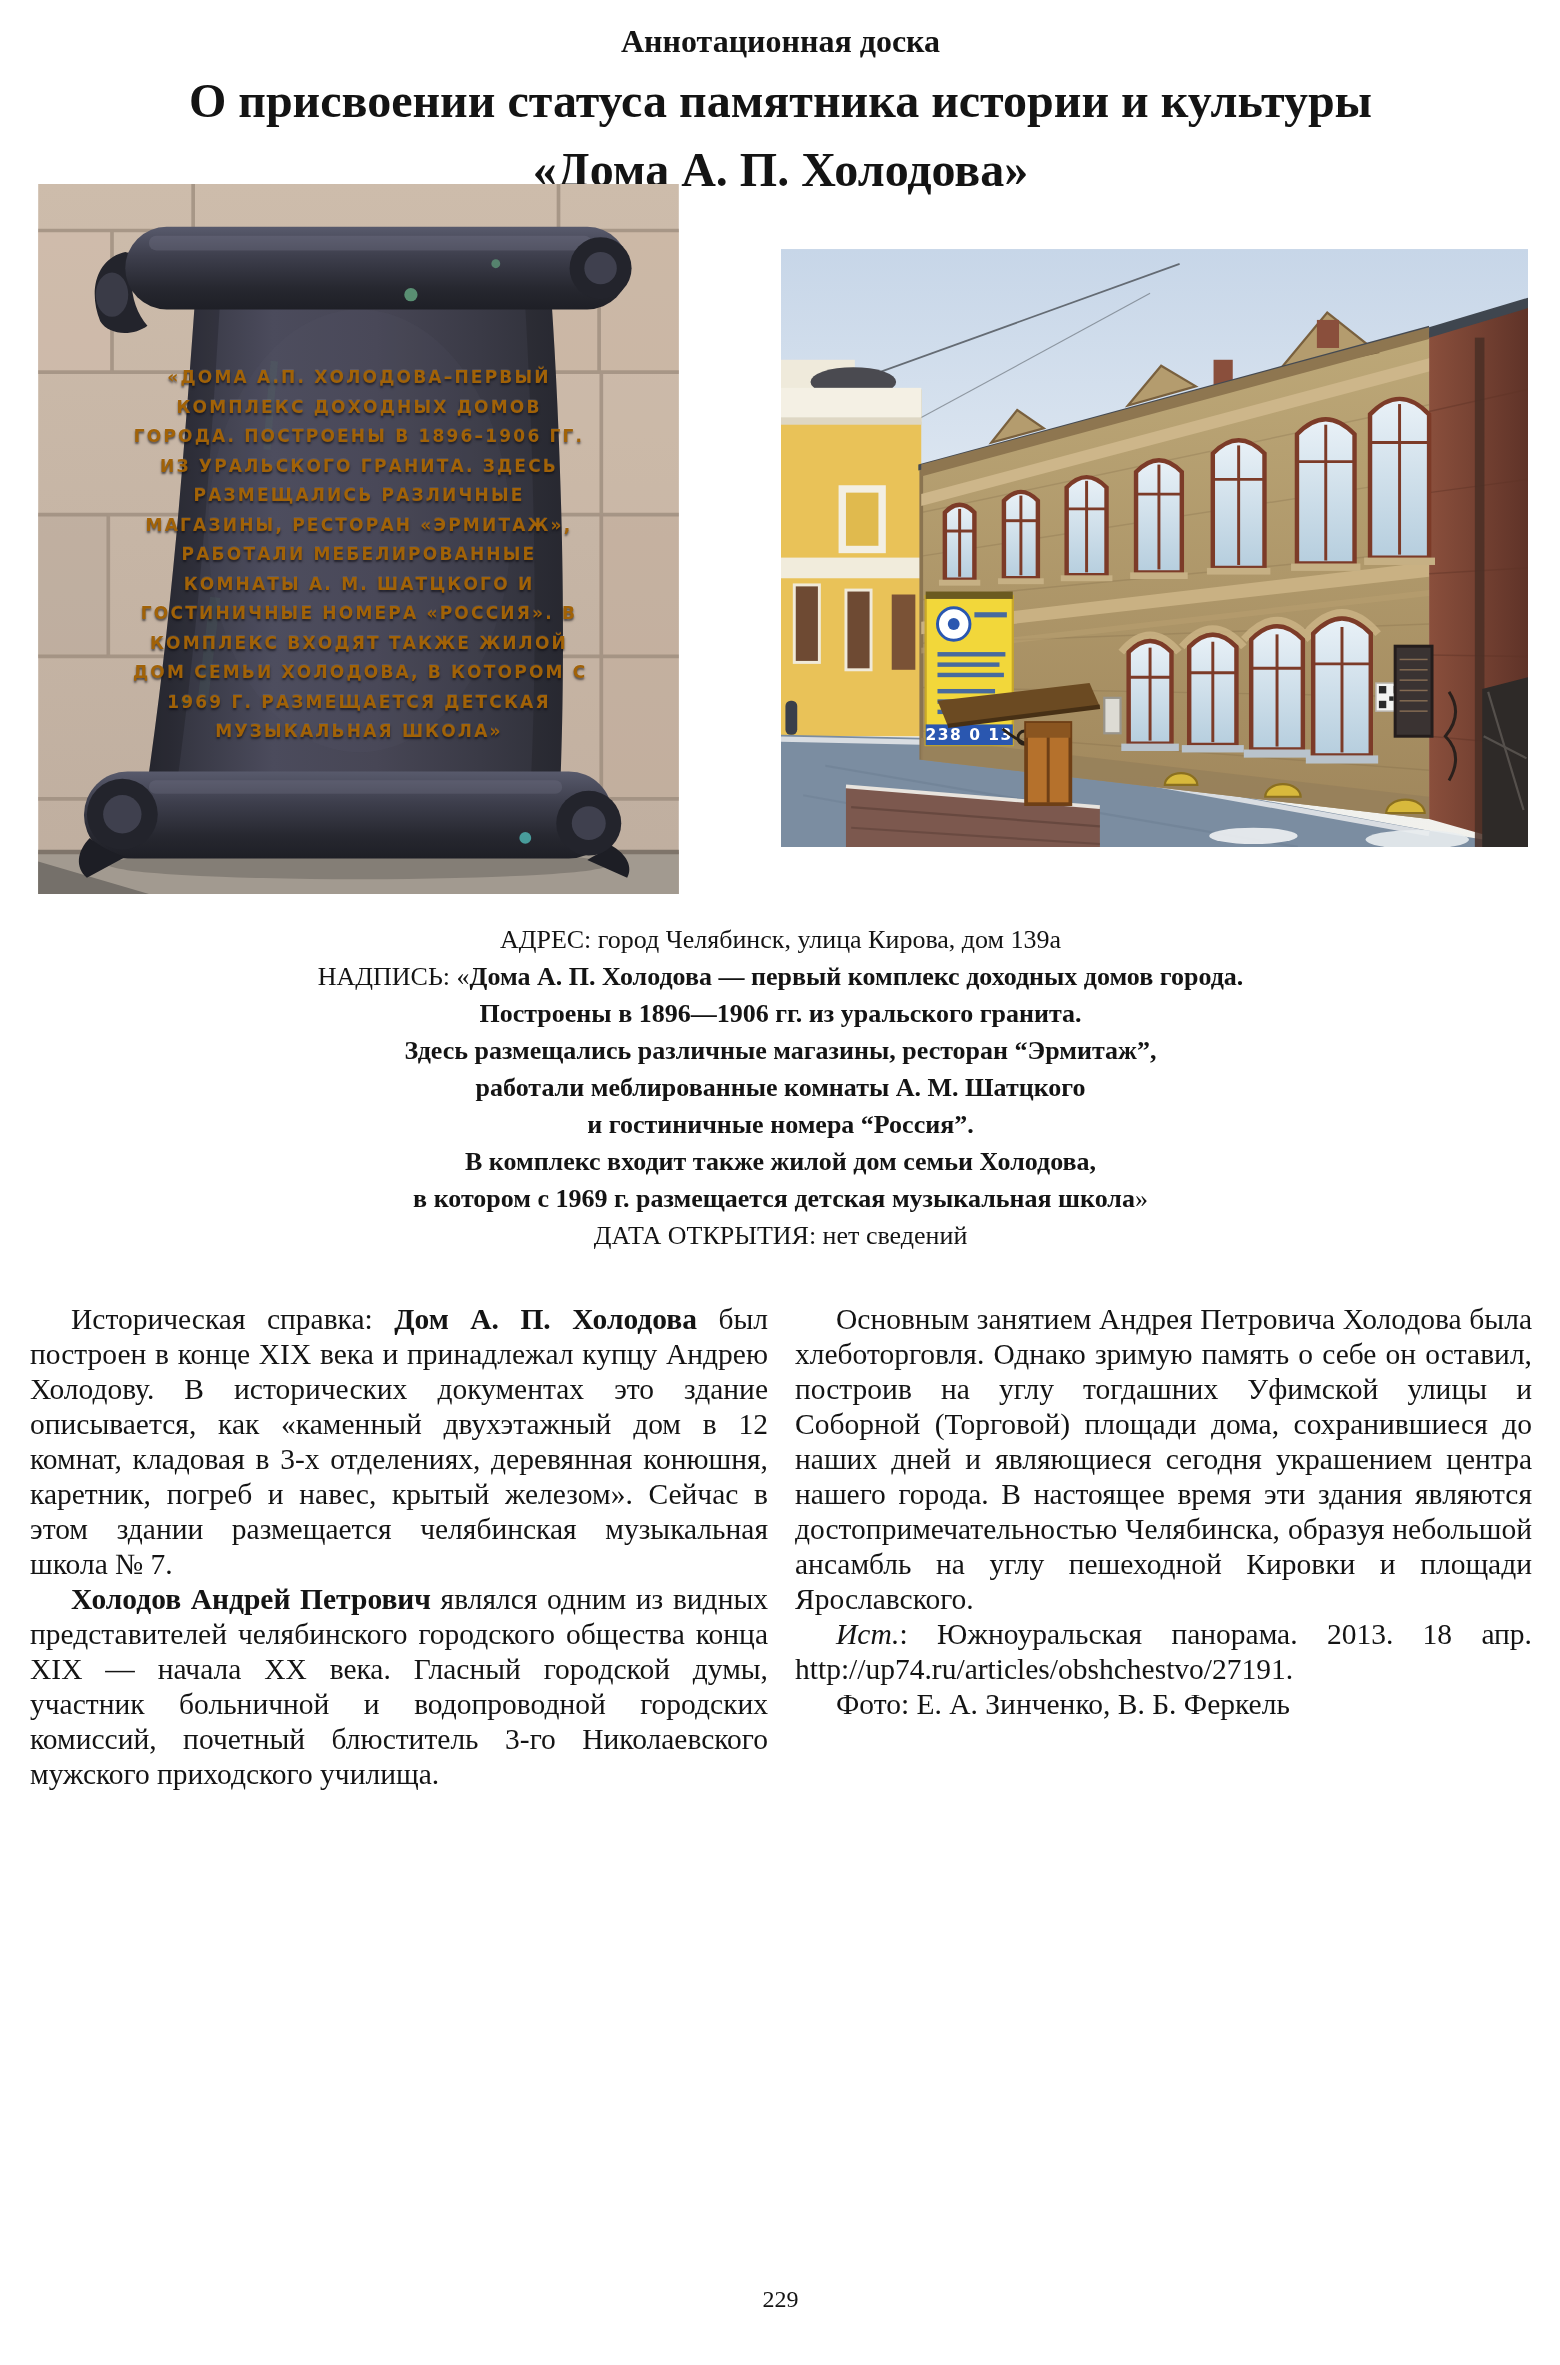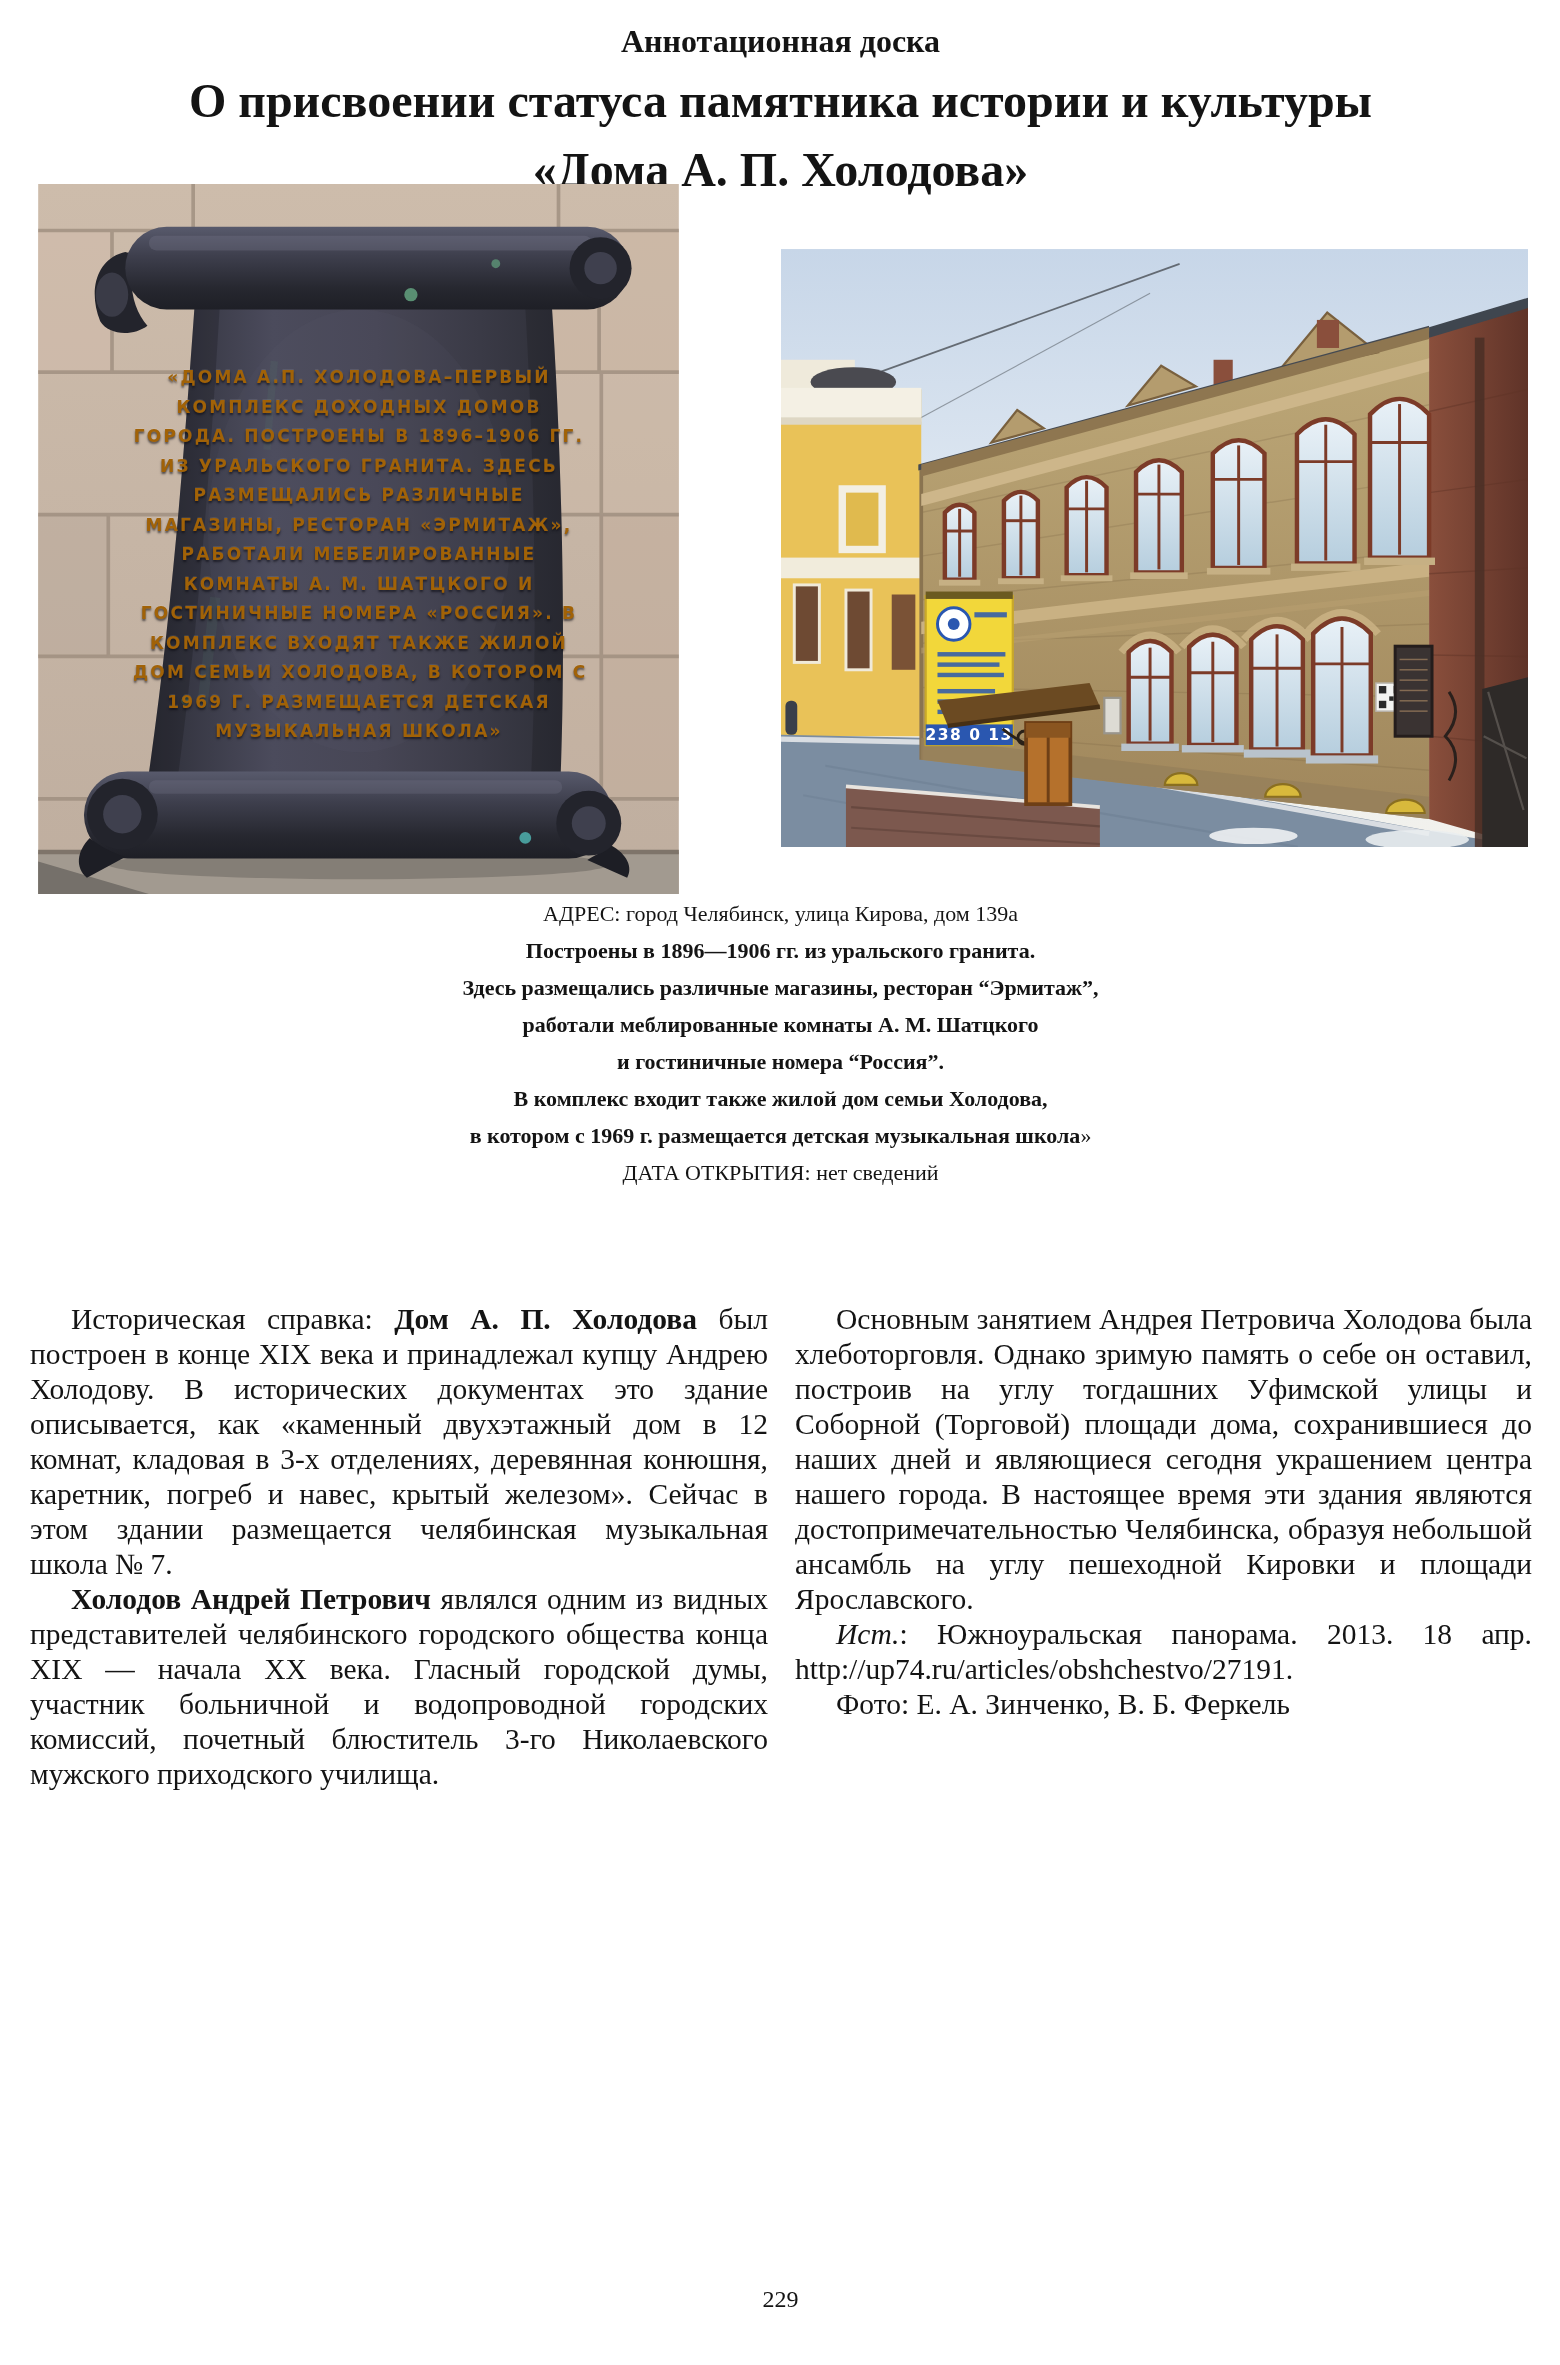"АДРЕС: город Челябинск, улица Кирова," .caption { font-size: 22px -> 26px; top: 895px -> 921px }
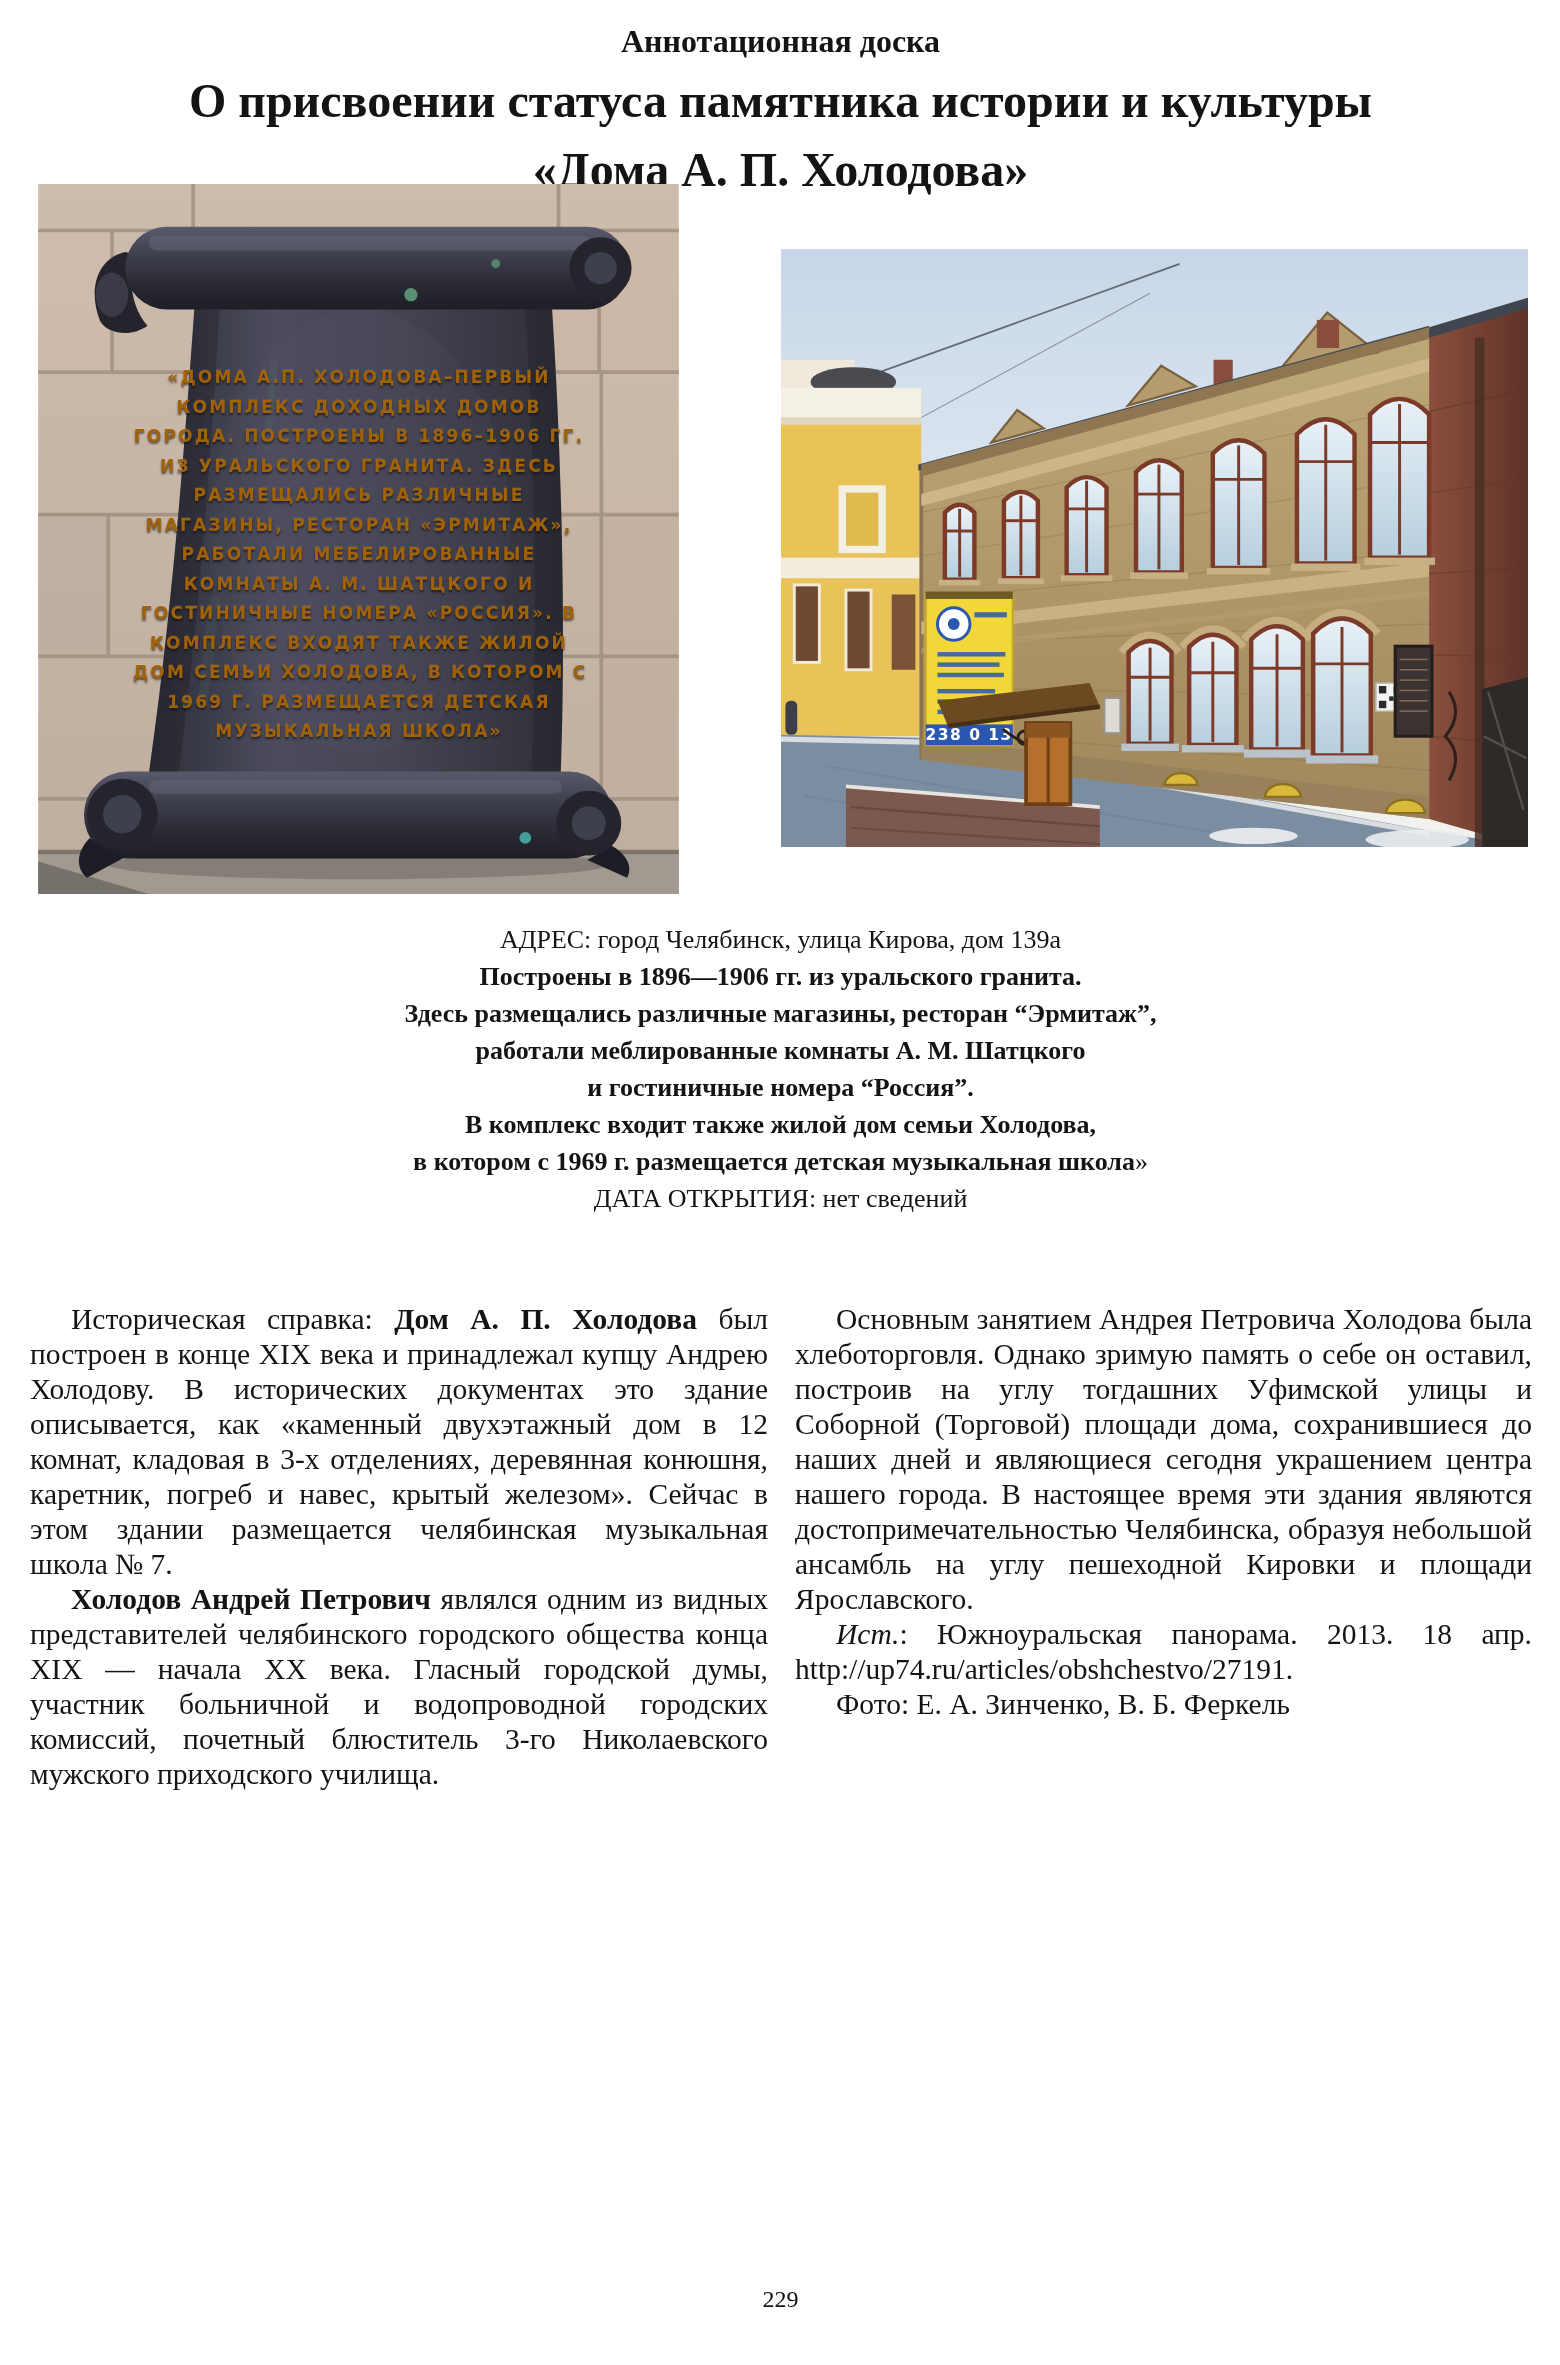"НАДПИСЬ: «Дома А. П. Холодова" div.cap-line { html: none -> <div><span>НАДПИСЬ: «</span><b>Дома А. П. Холодова — первый комплекс доходных домов города.</b></div> }
